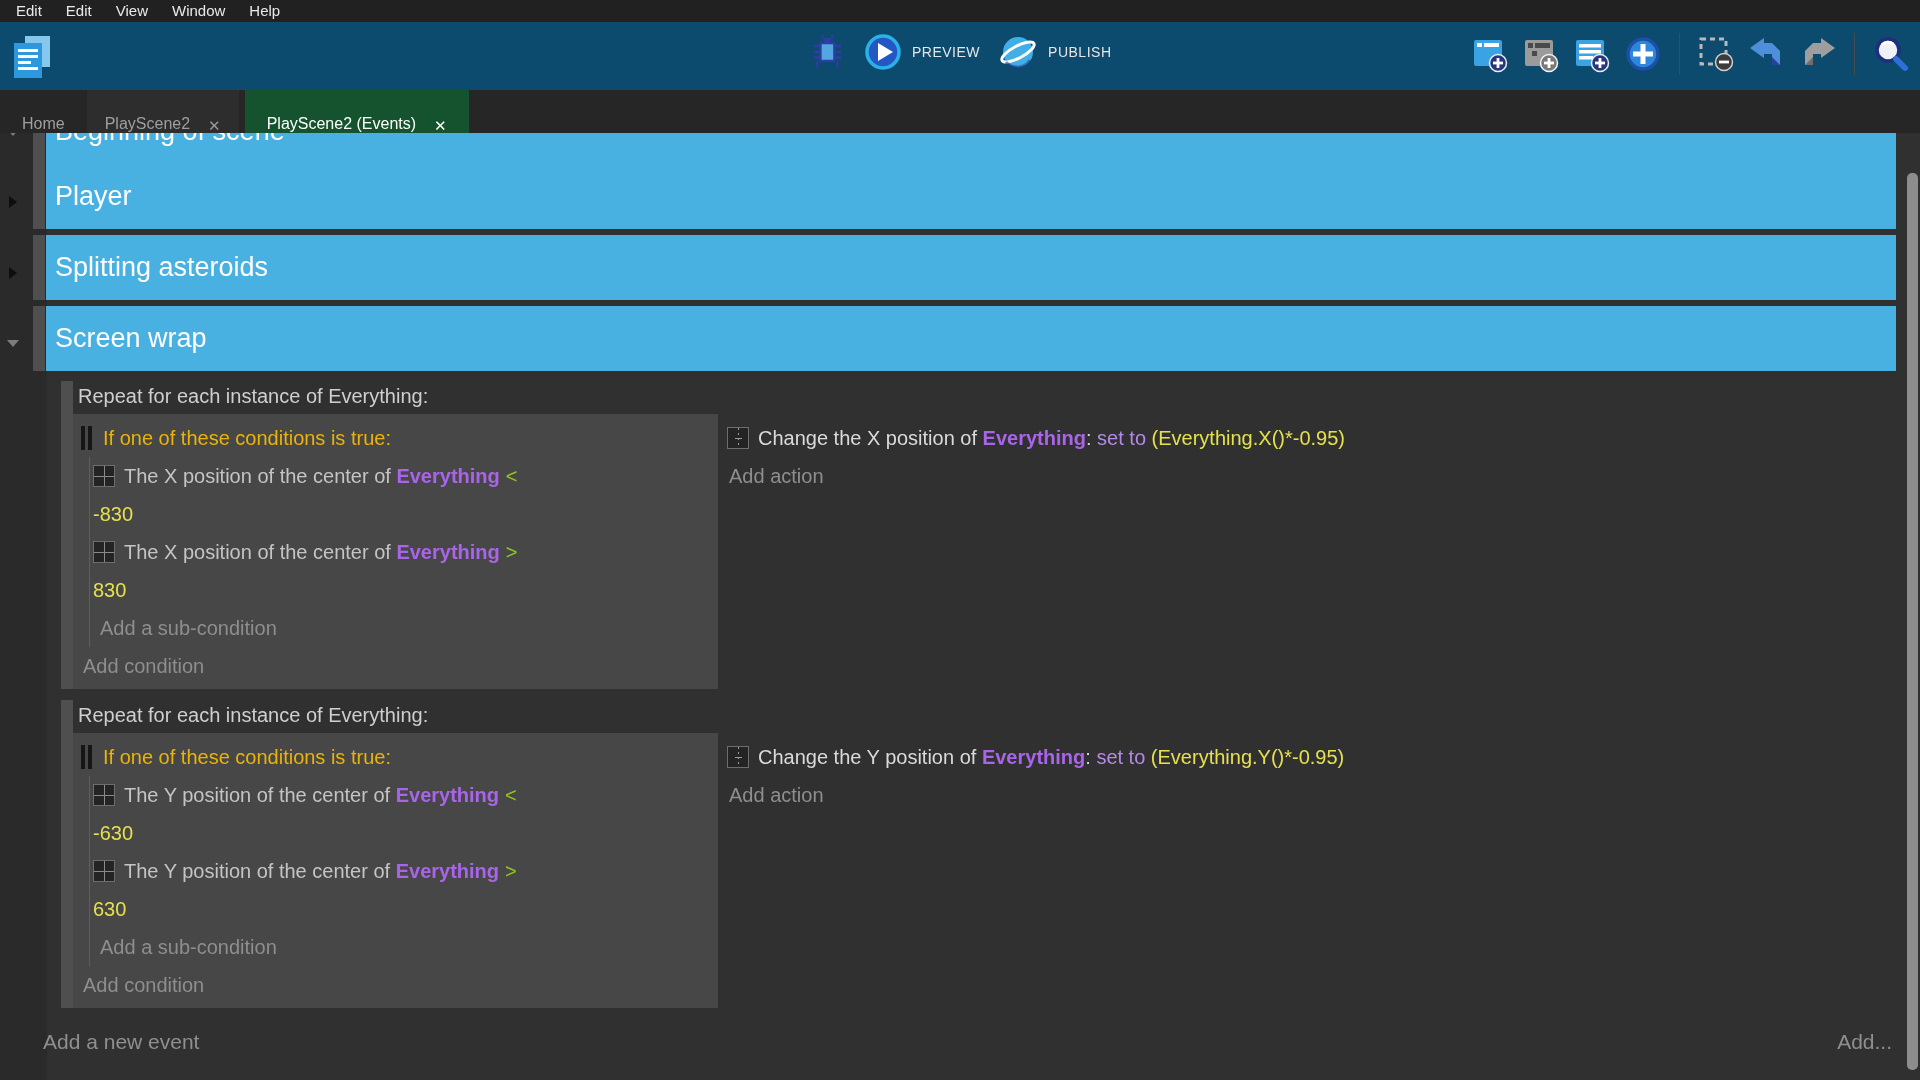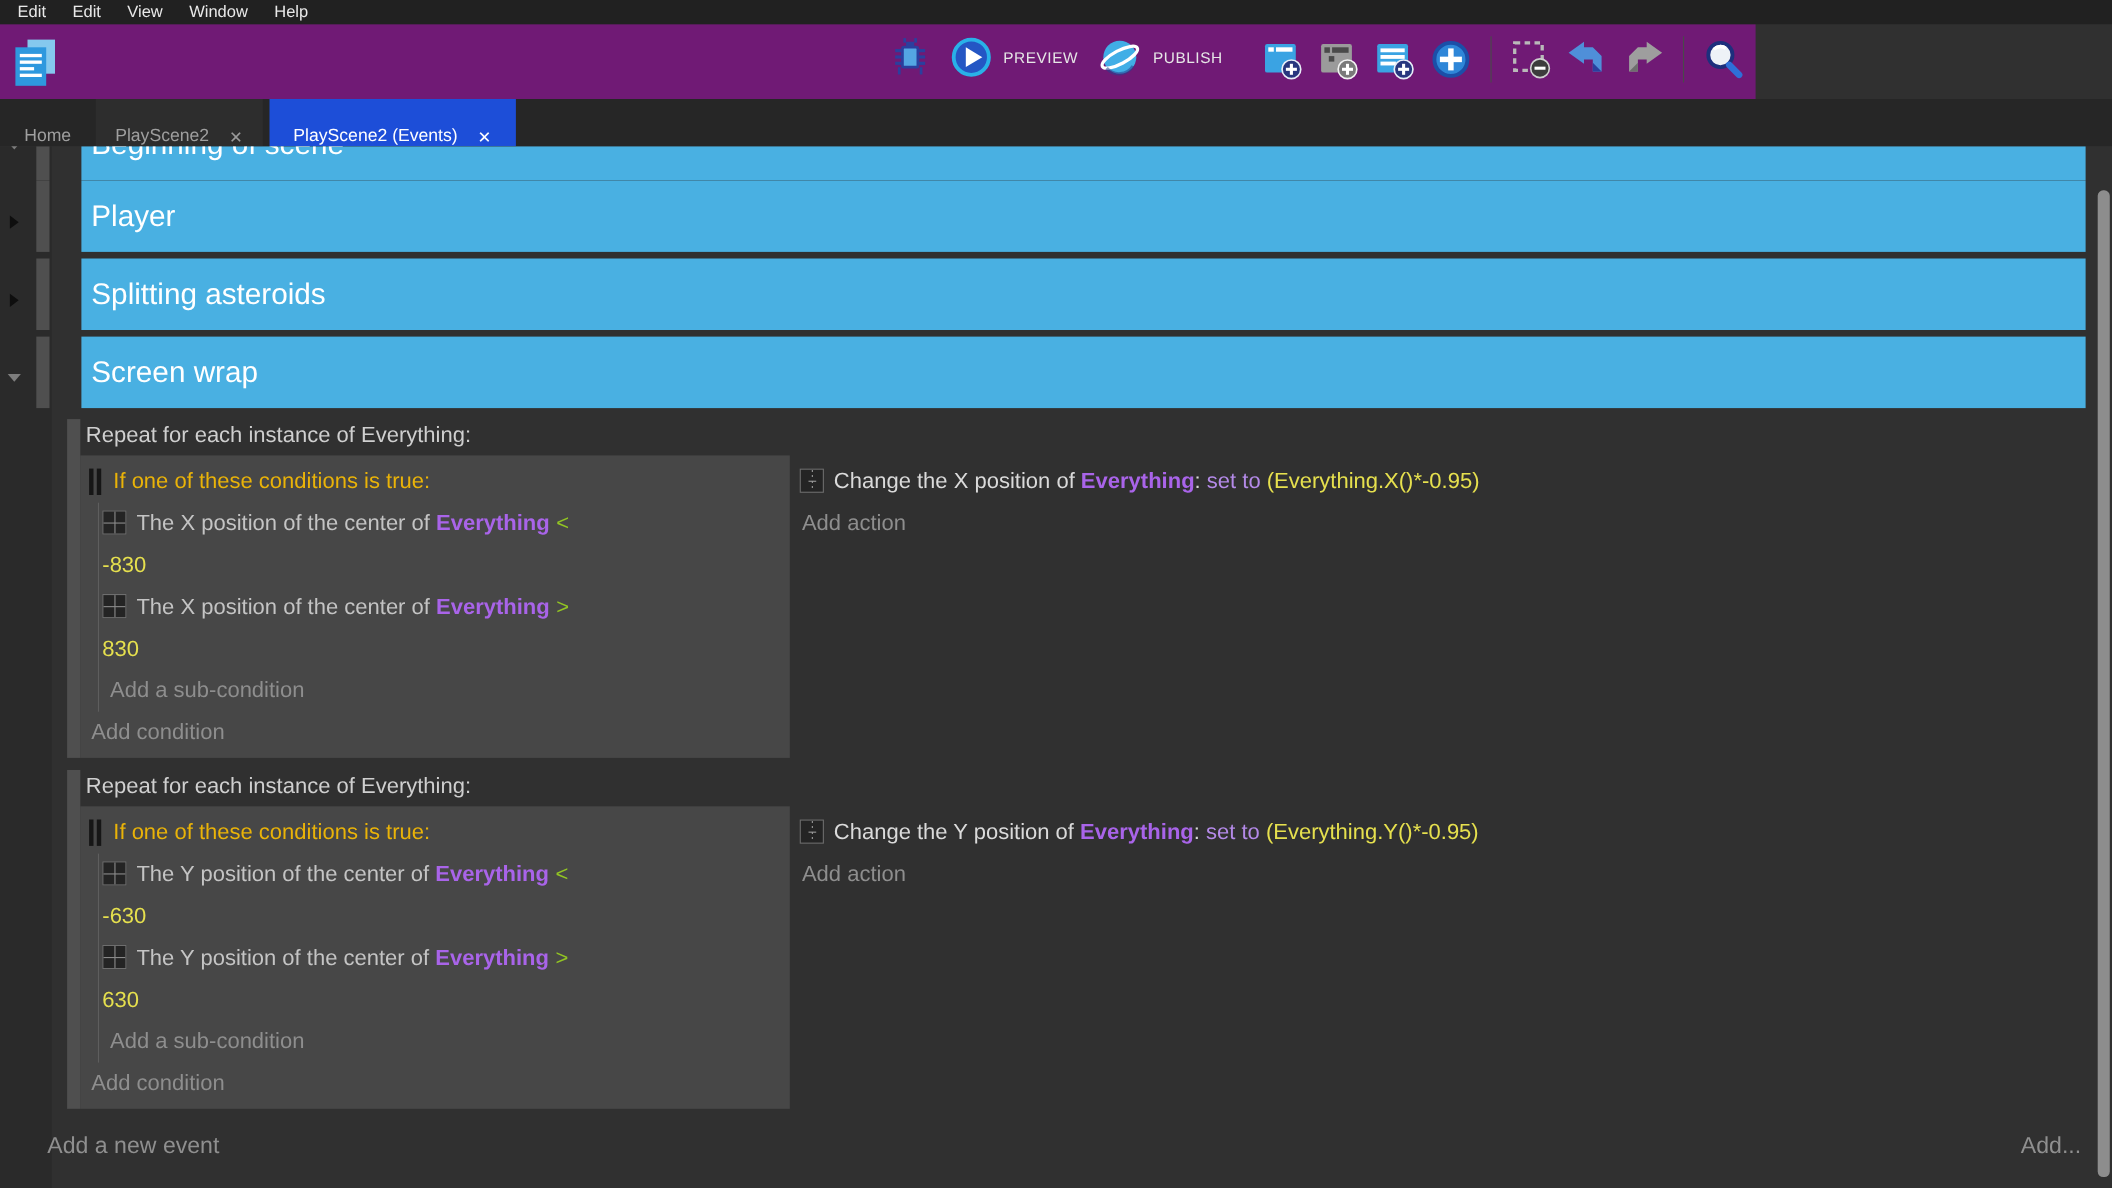"PREVIEW" .toolbar { background: #701a75 -> #0c4a6e; width: 1596px -> 1920px }
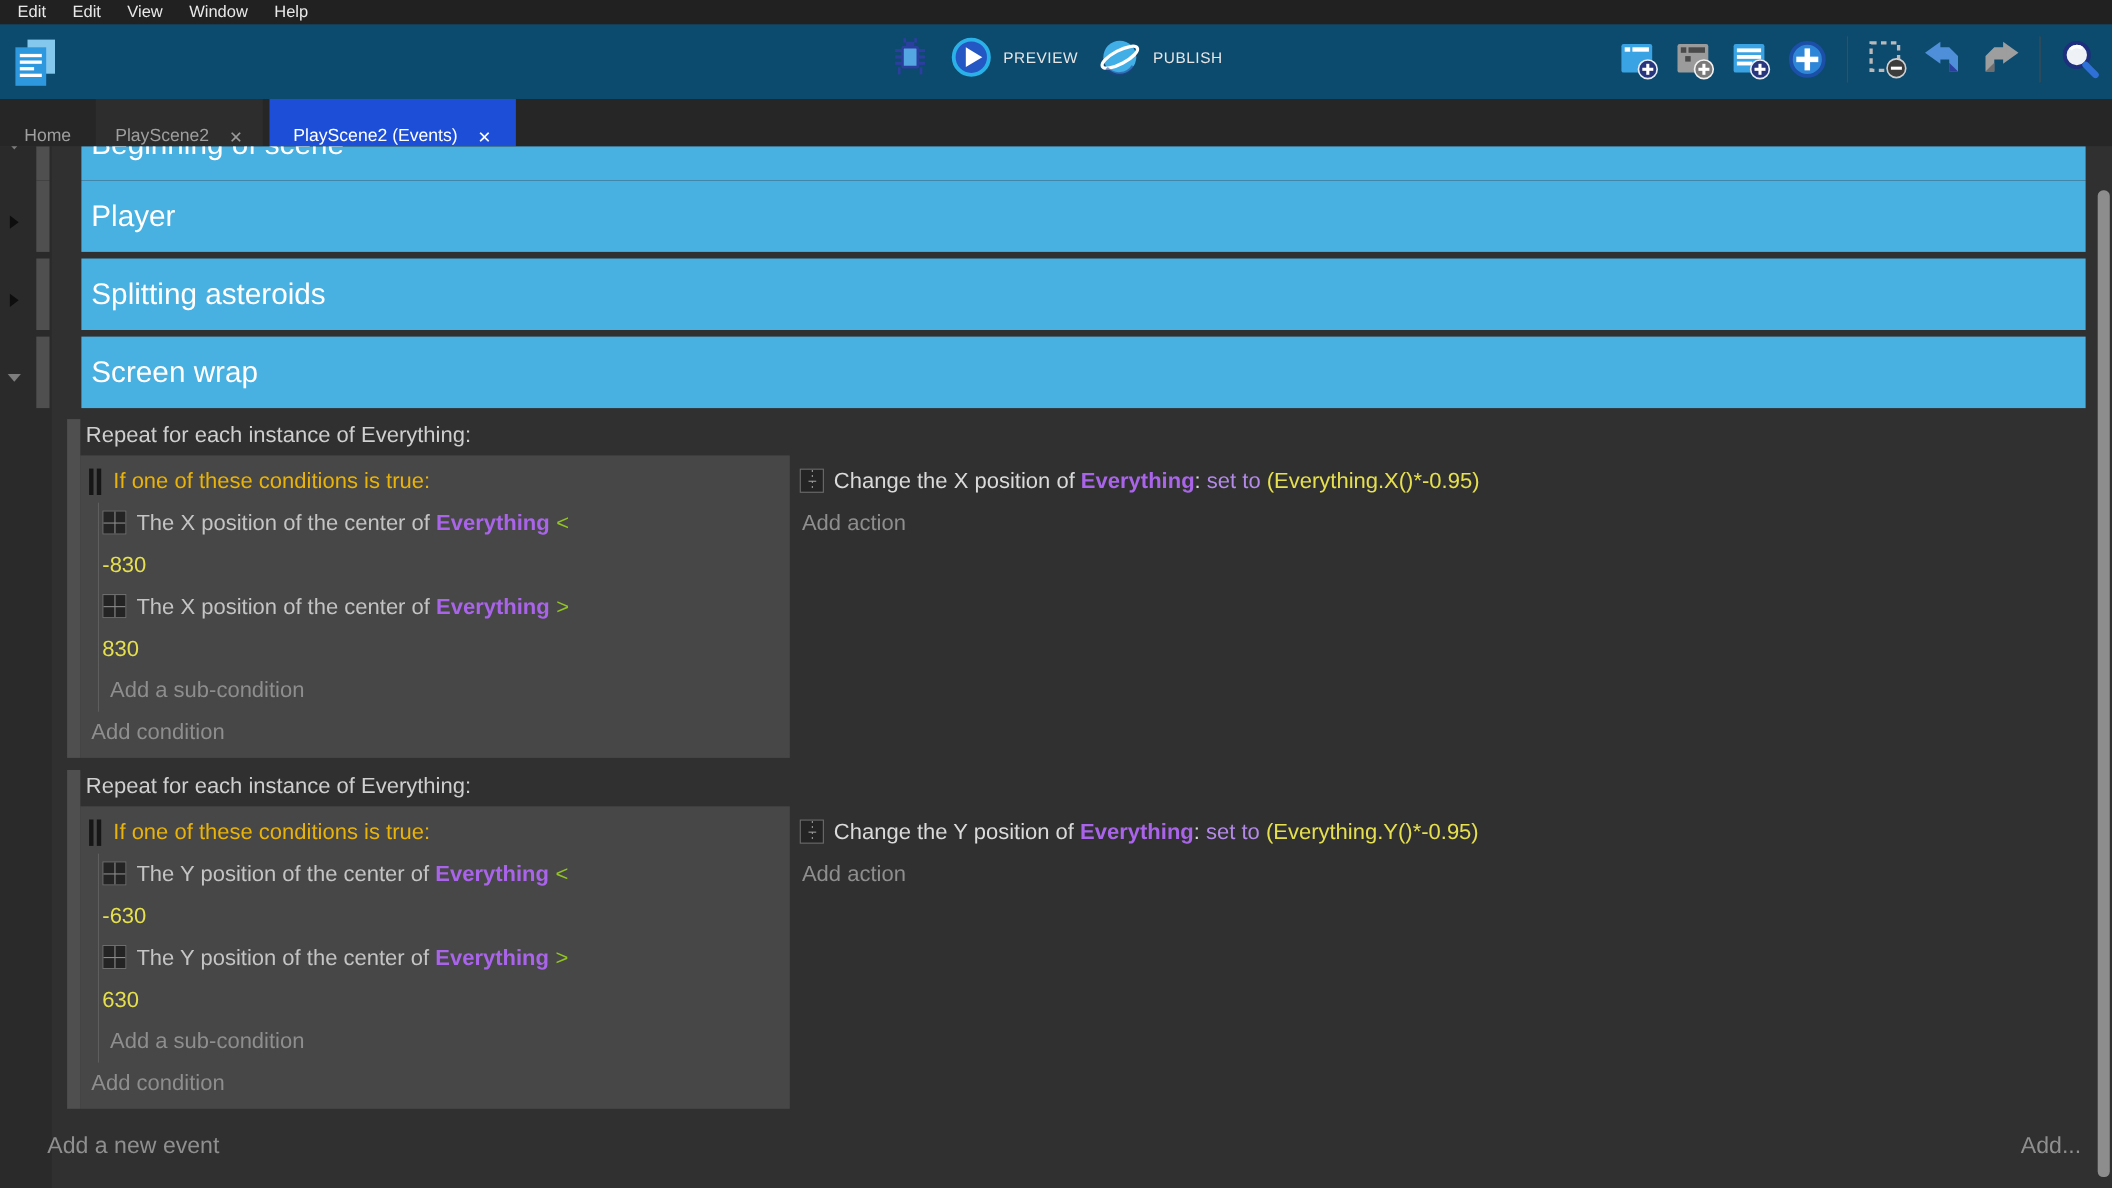"PlayScene2 (Events)" .tab.active { background: #1d4ed8 -> #14532d }
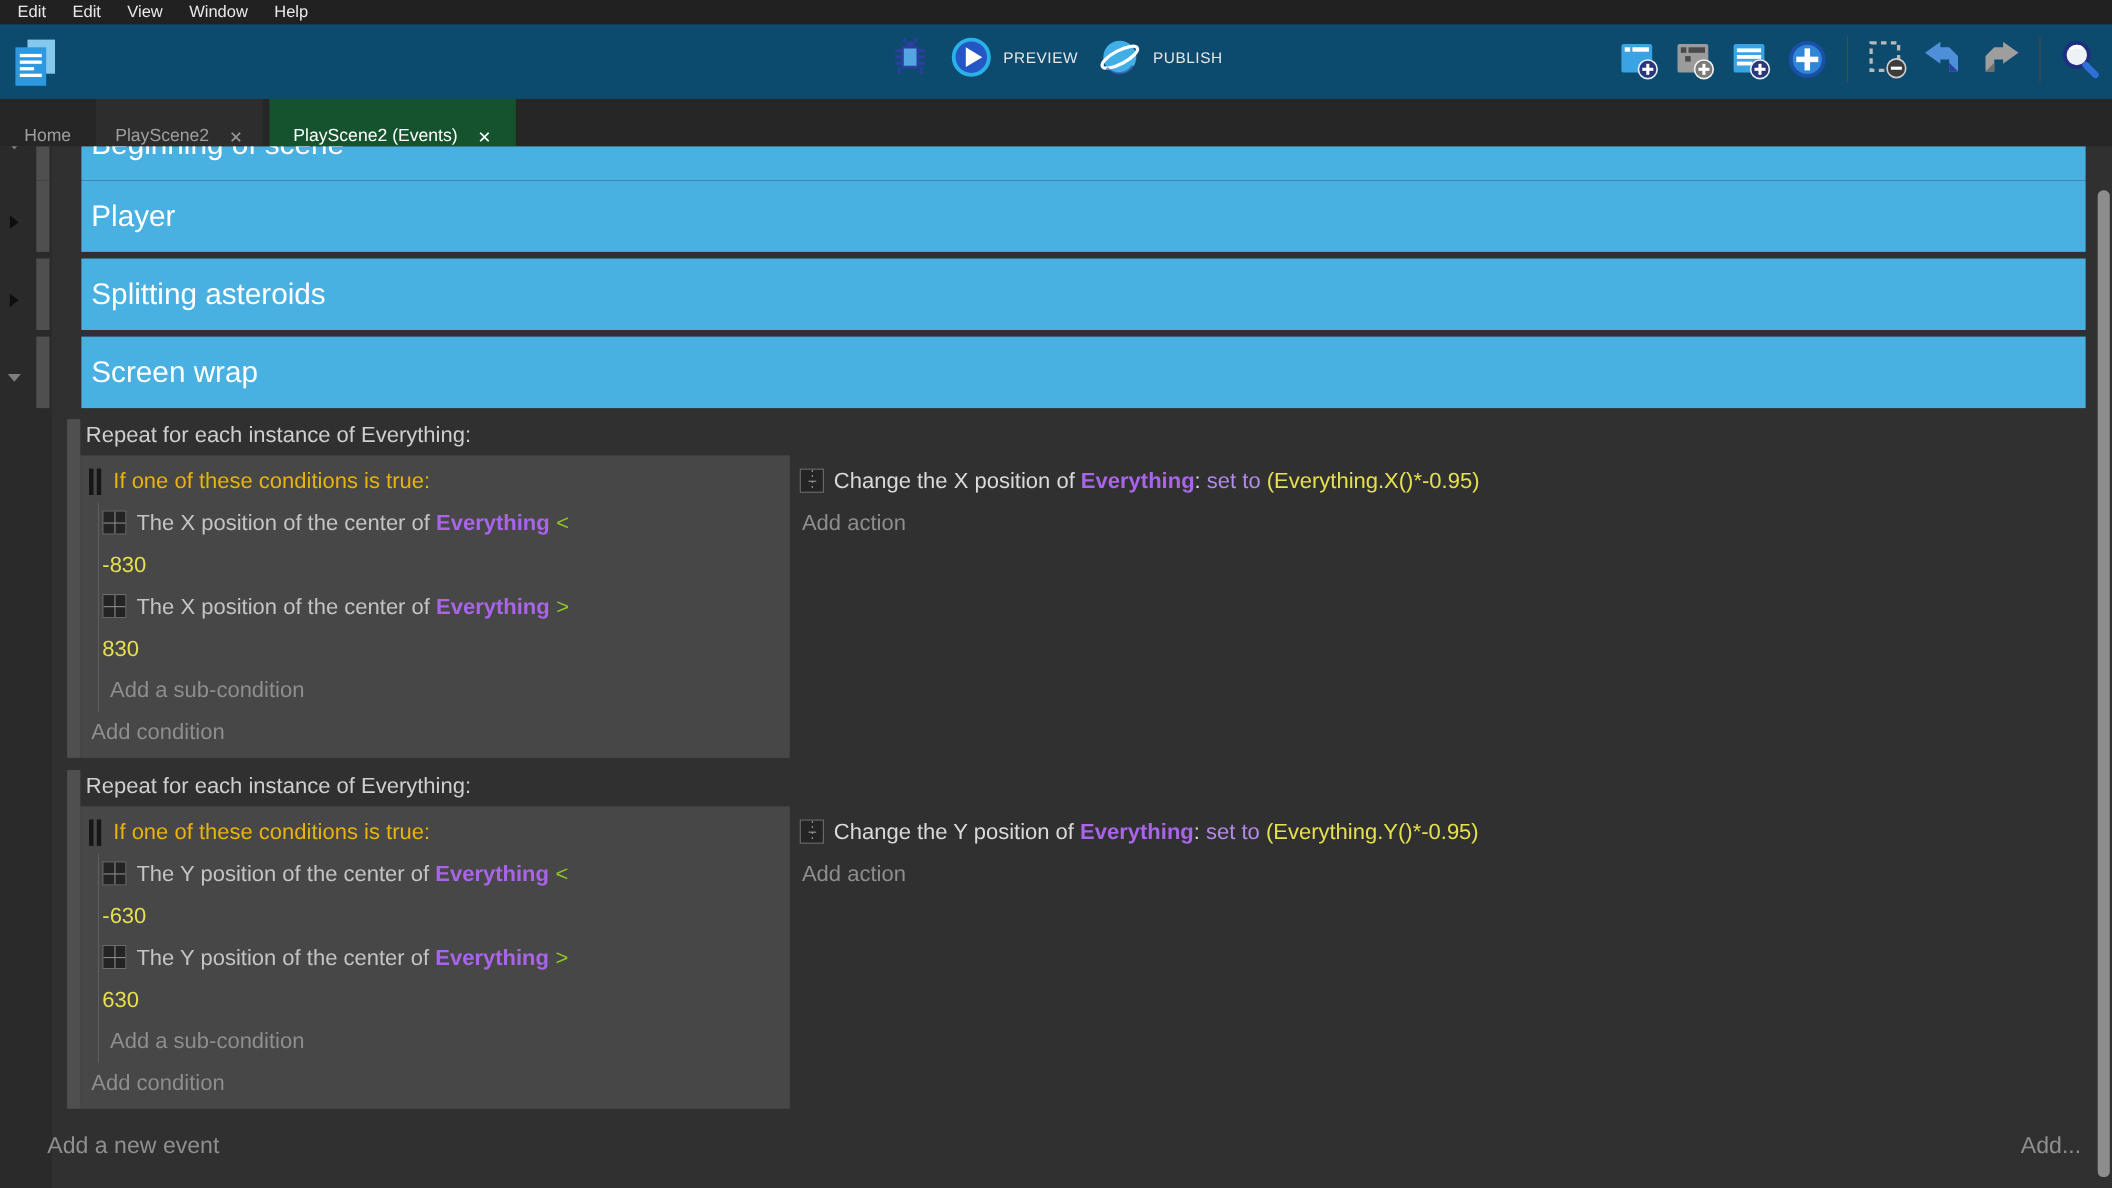"Player" .grouprow { gap: 28px -> none }
